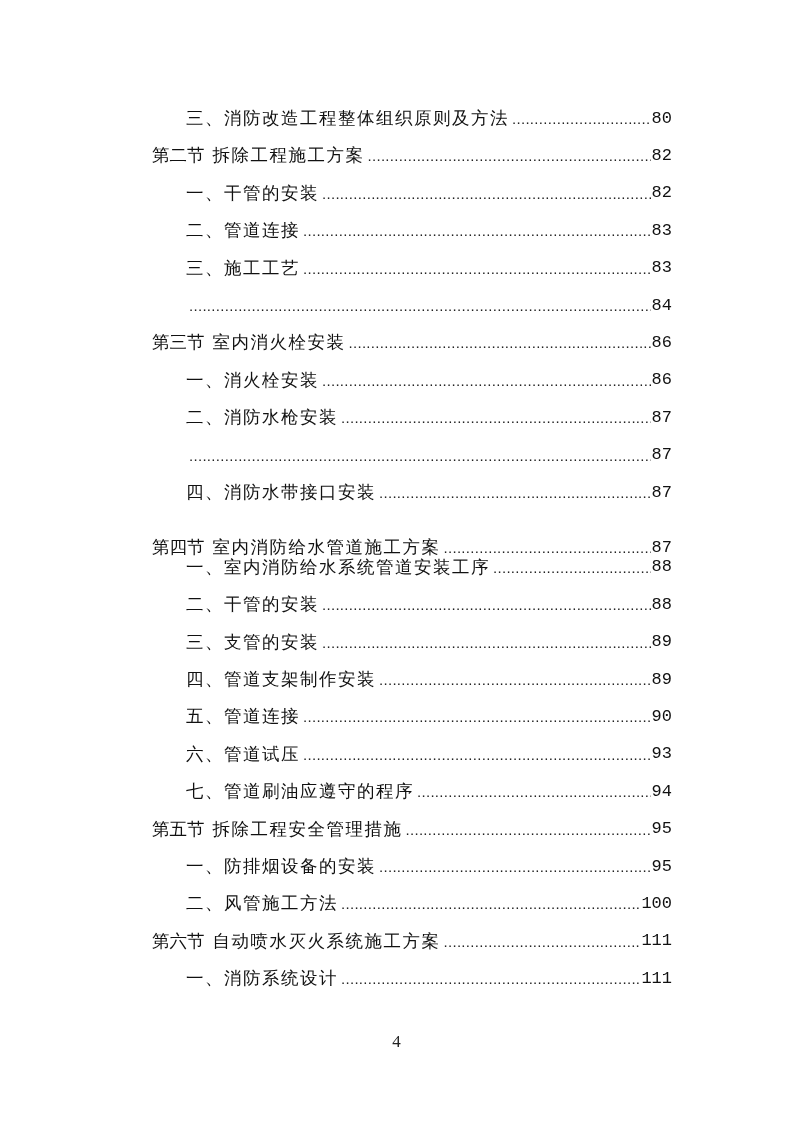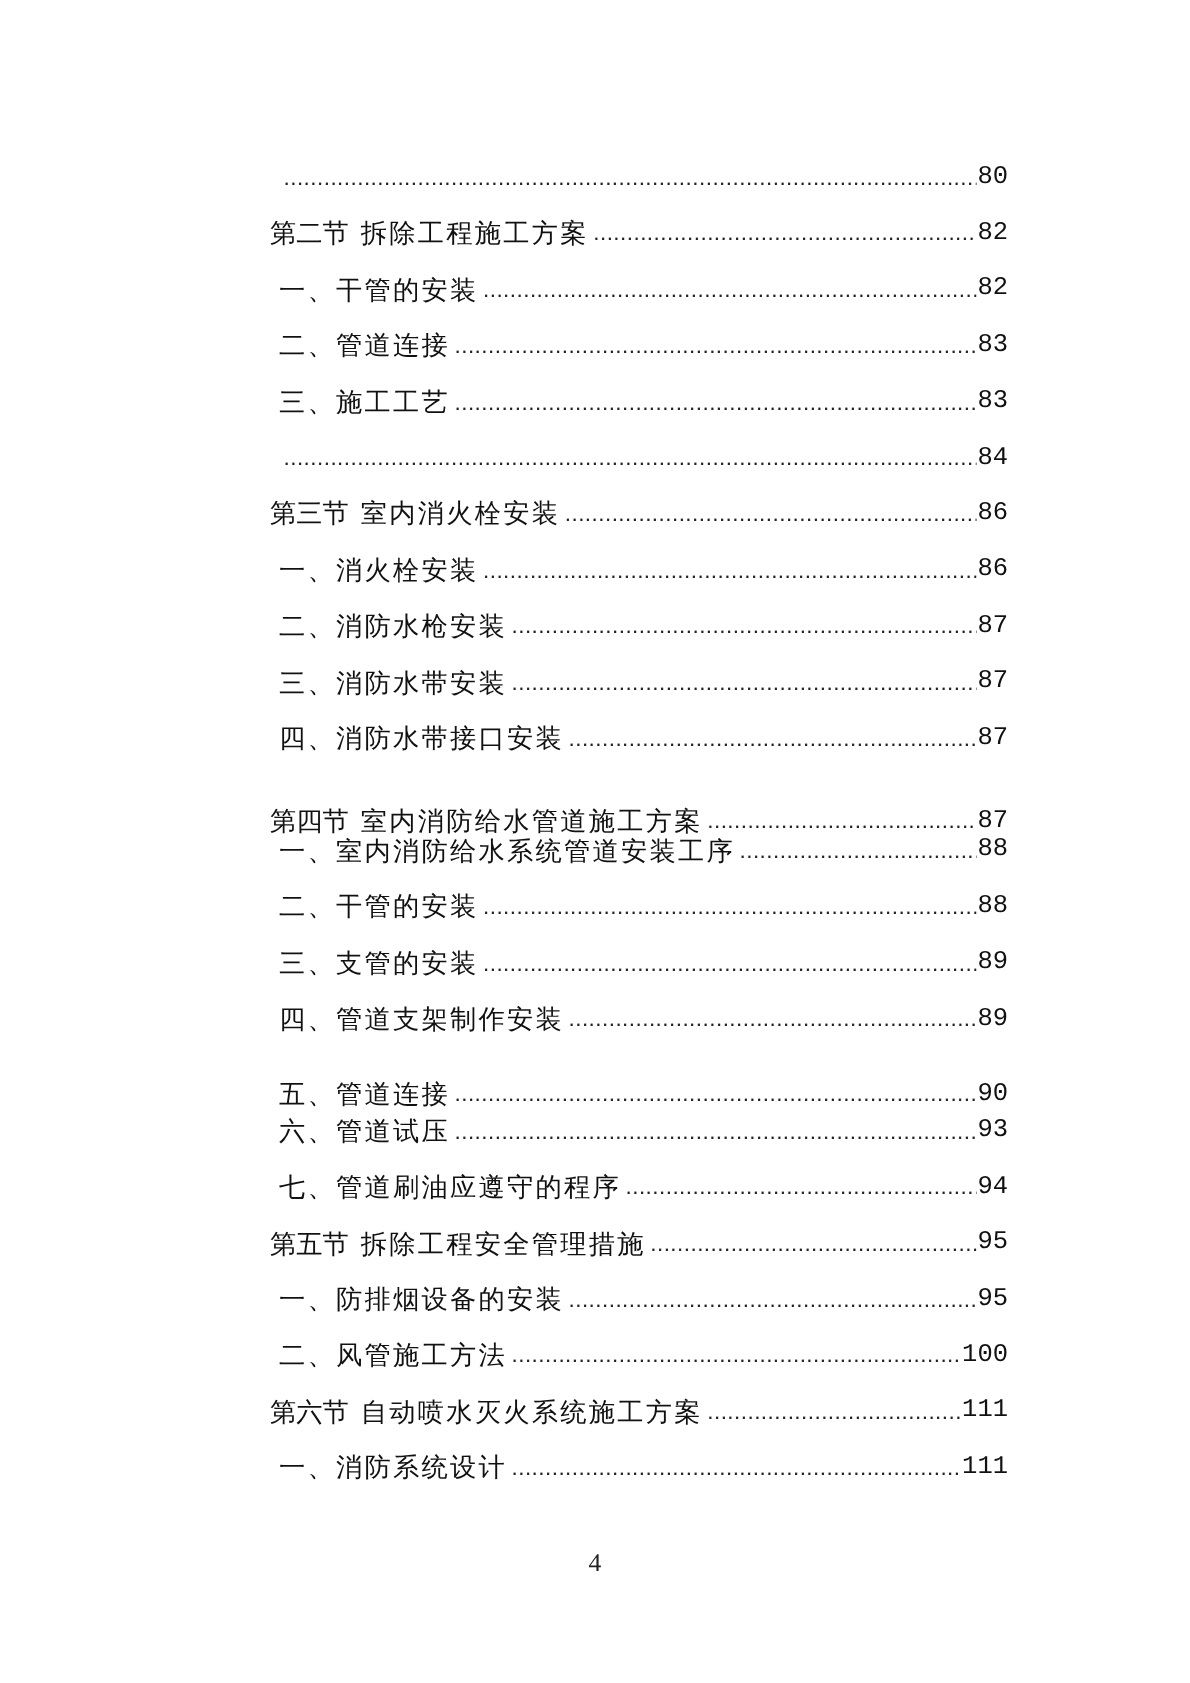"三、消防改造工程整体组织原则及方法" span.title { html: none -> <span><span>三、</span><span>消防改造工程整体组织原则及方法</span></span> }
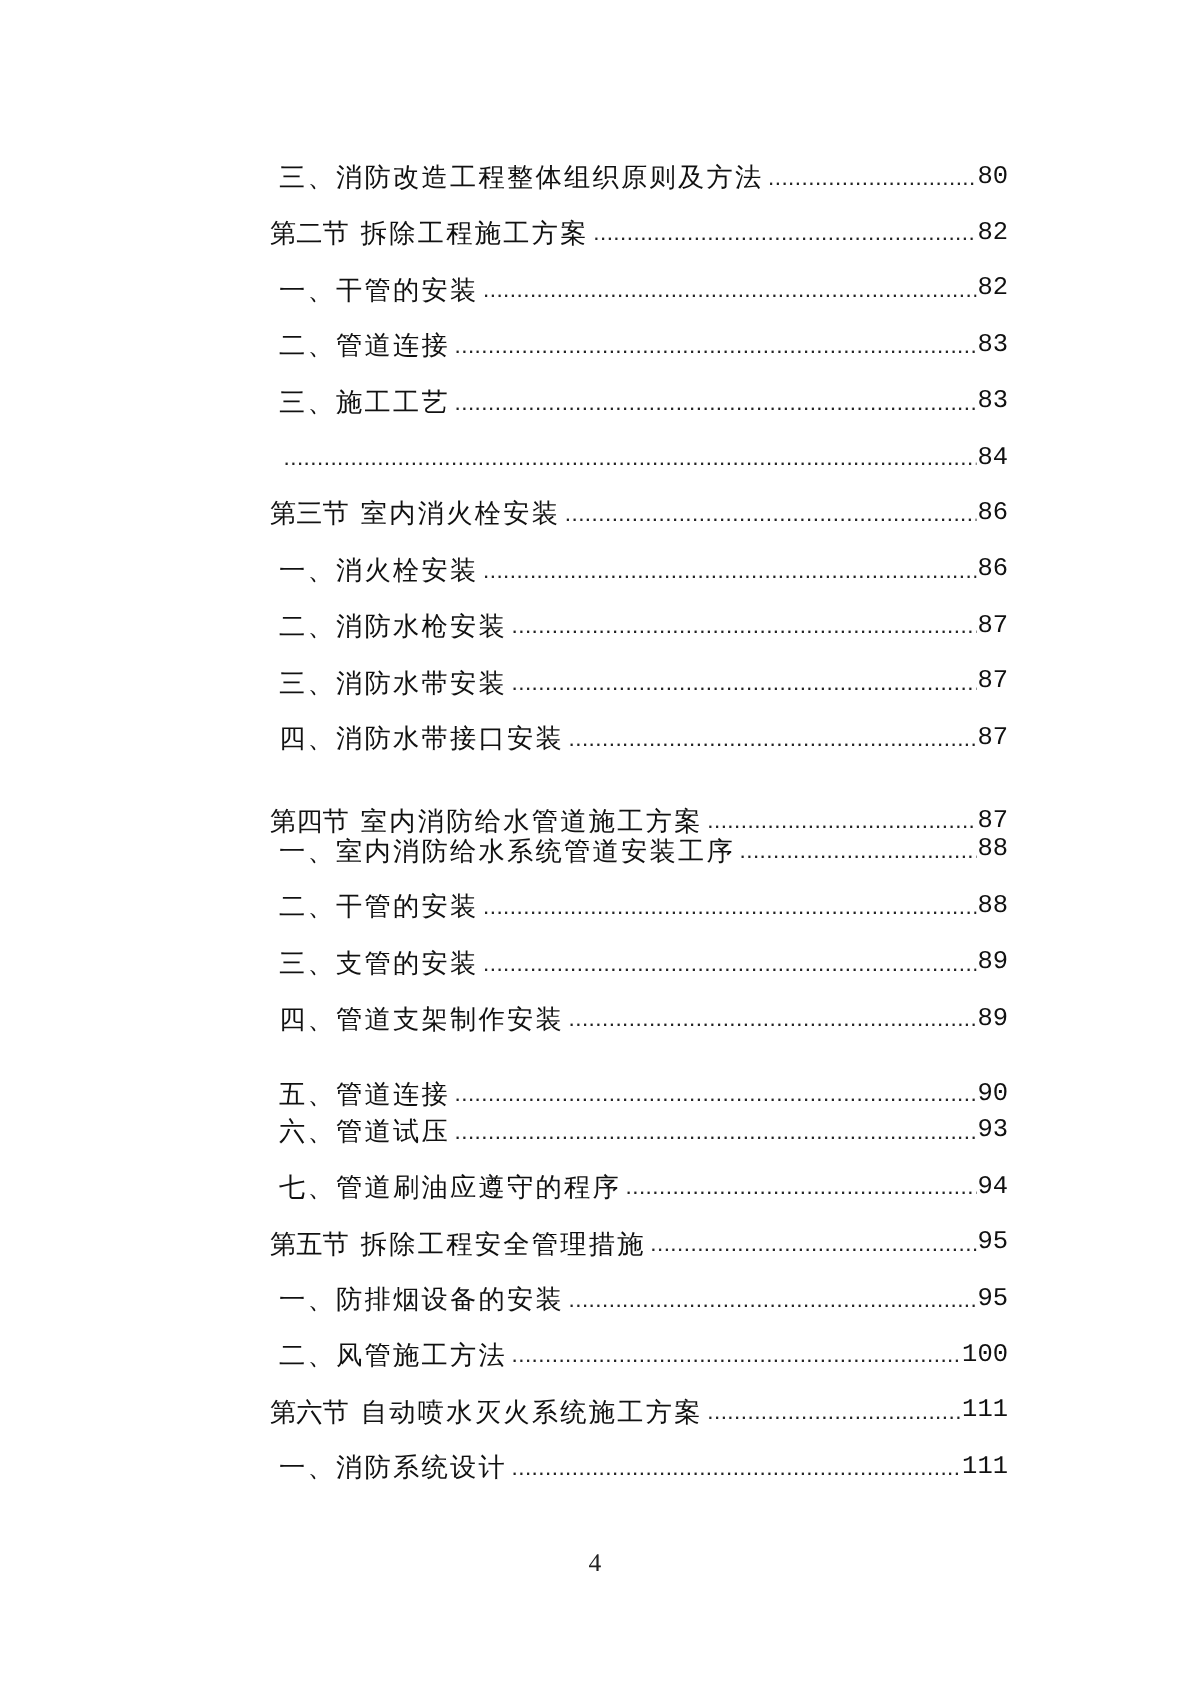"第二节" .row.section .prefix { margin-left: 28px -> none }
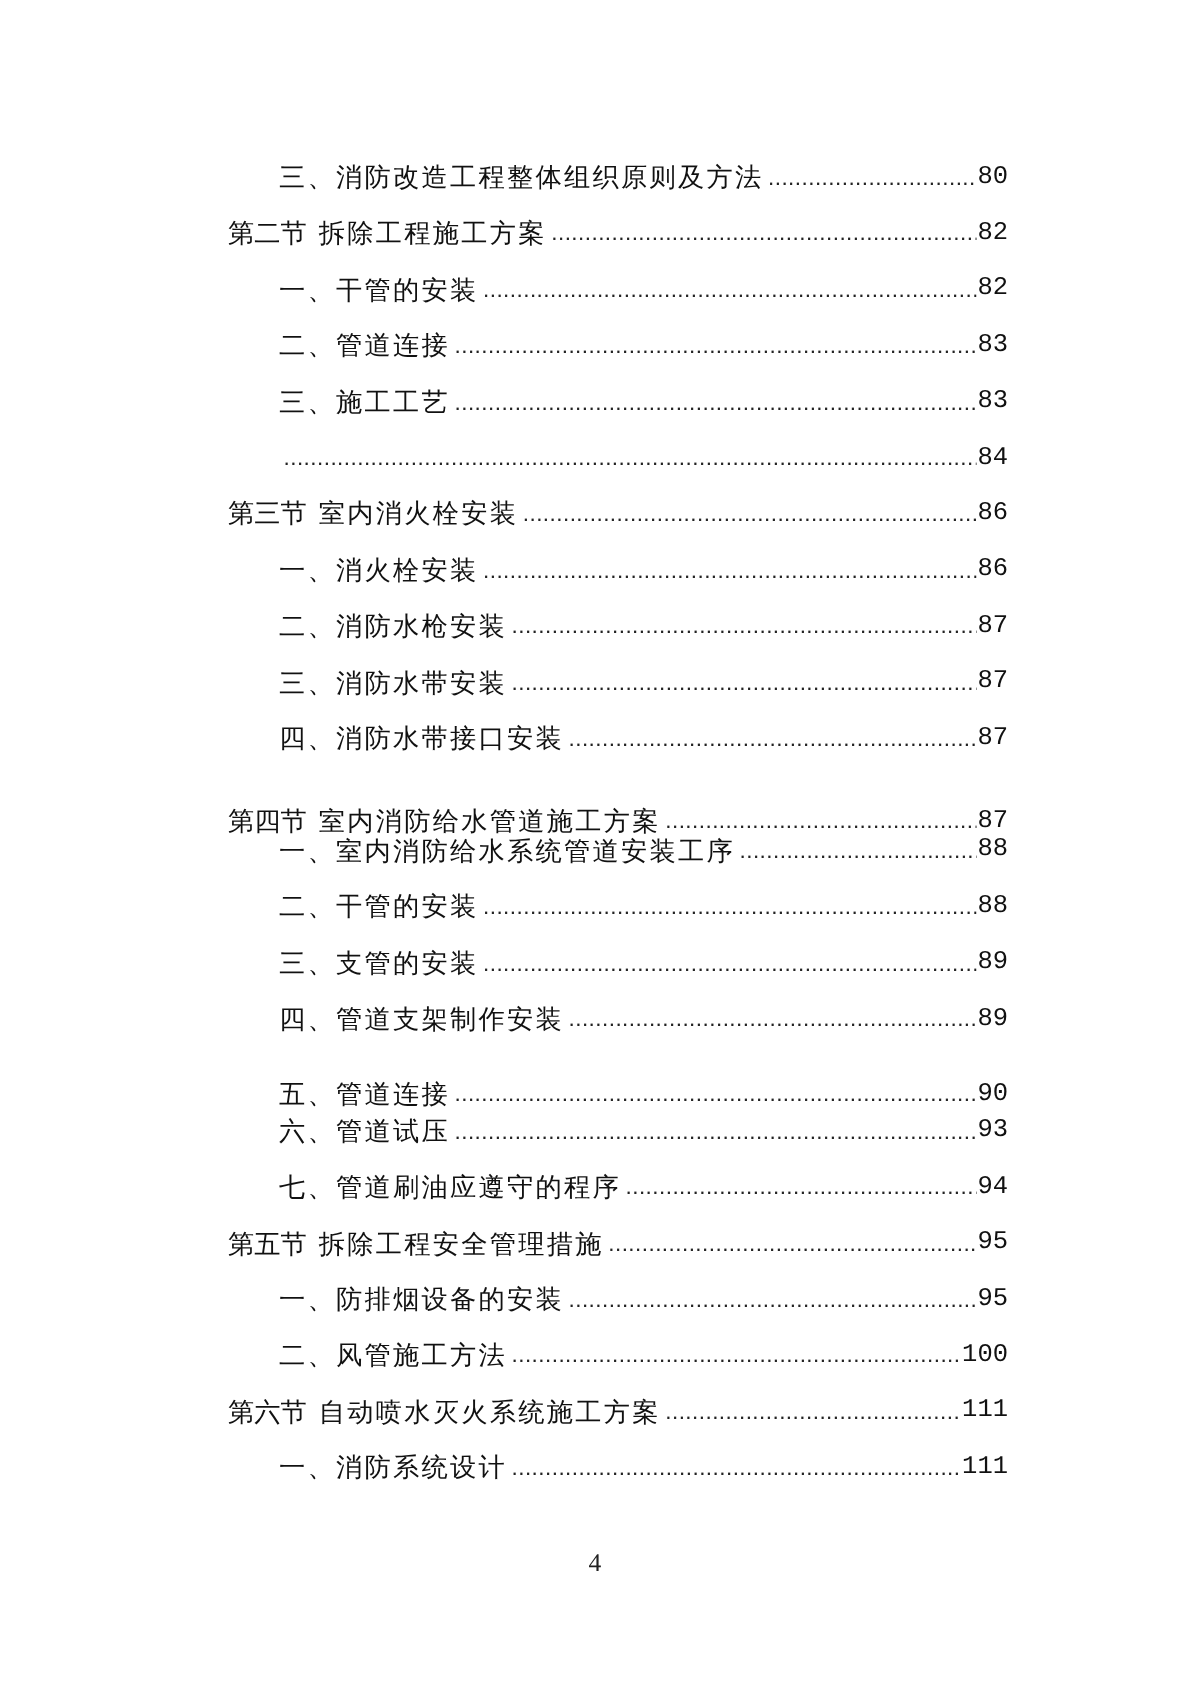"三、消防水带安装" span.title { html: <span><span>三、</span><span>消防水带安装</span></span> -> none }
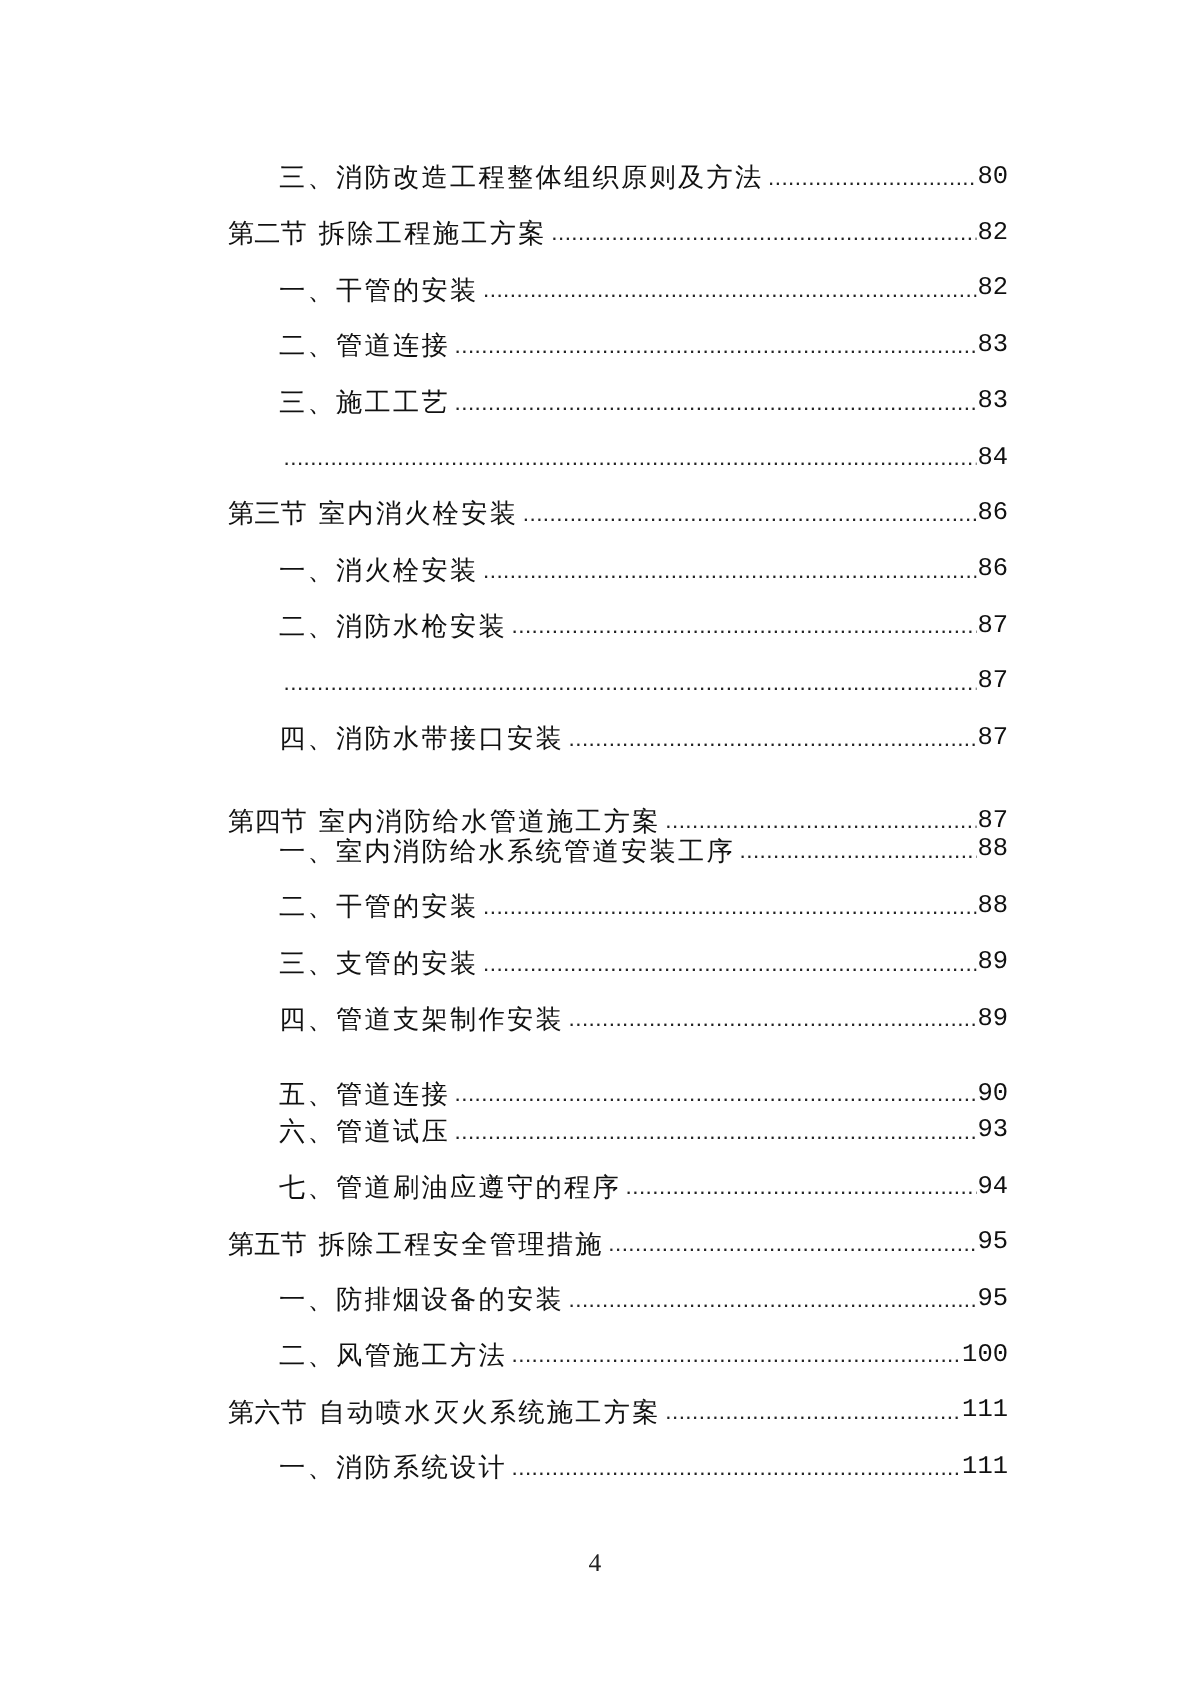"五、管道连接" div.row { top: 611px -> 598px }
